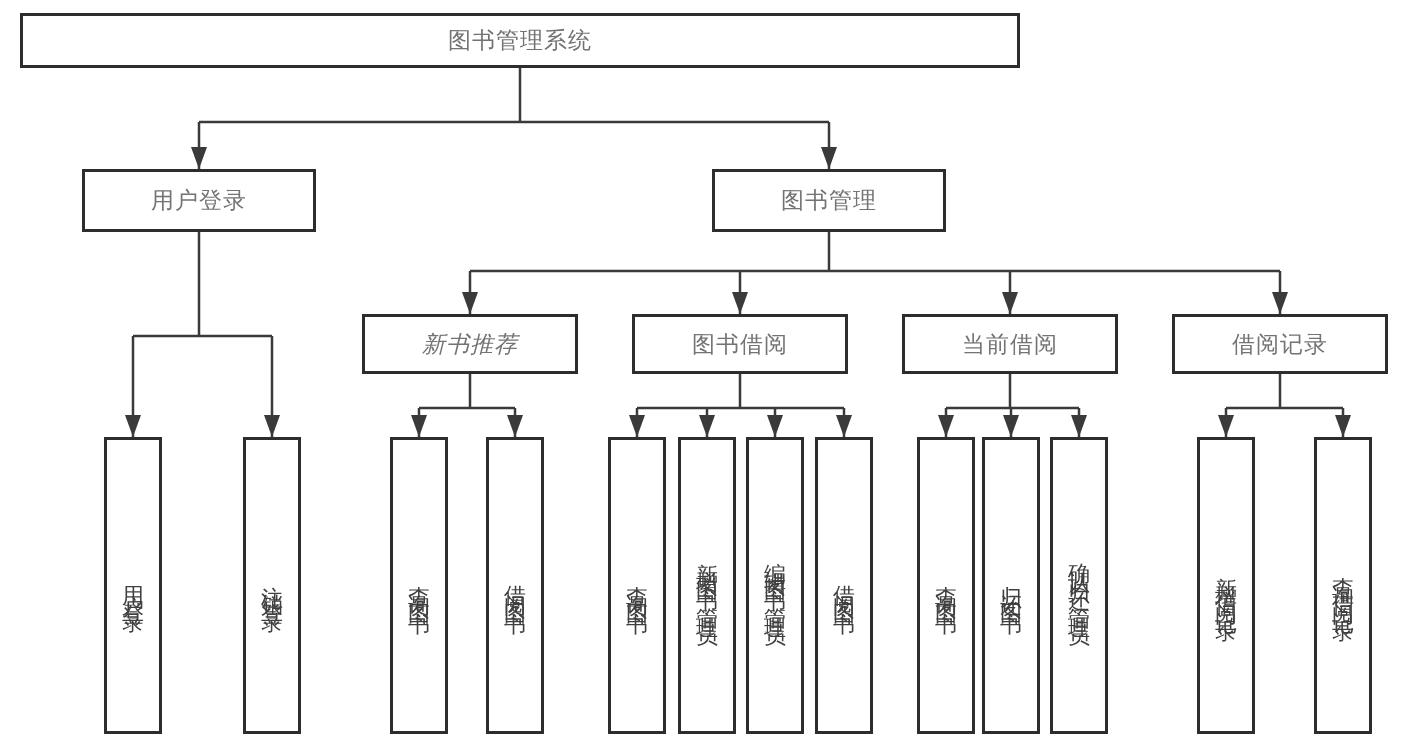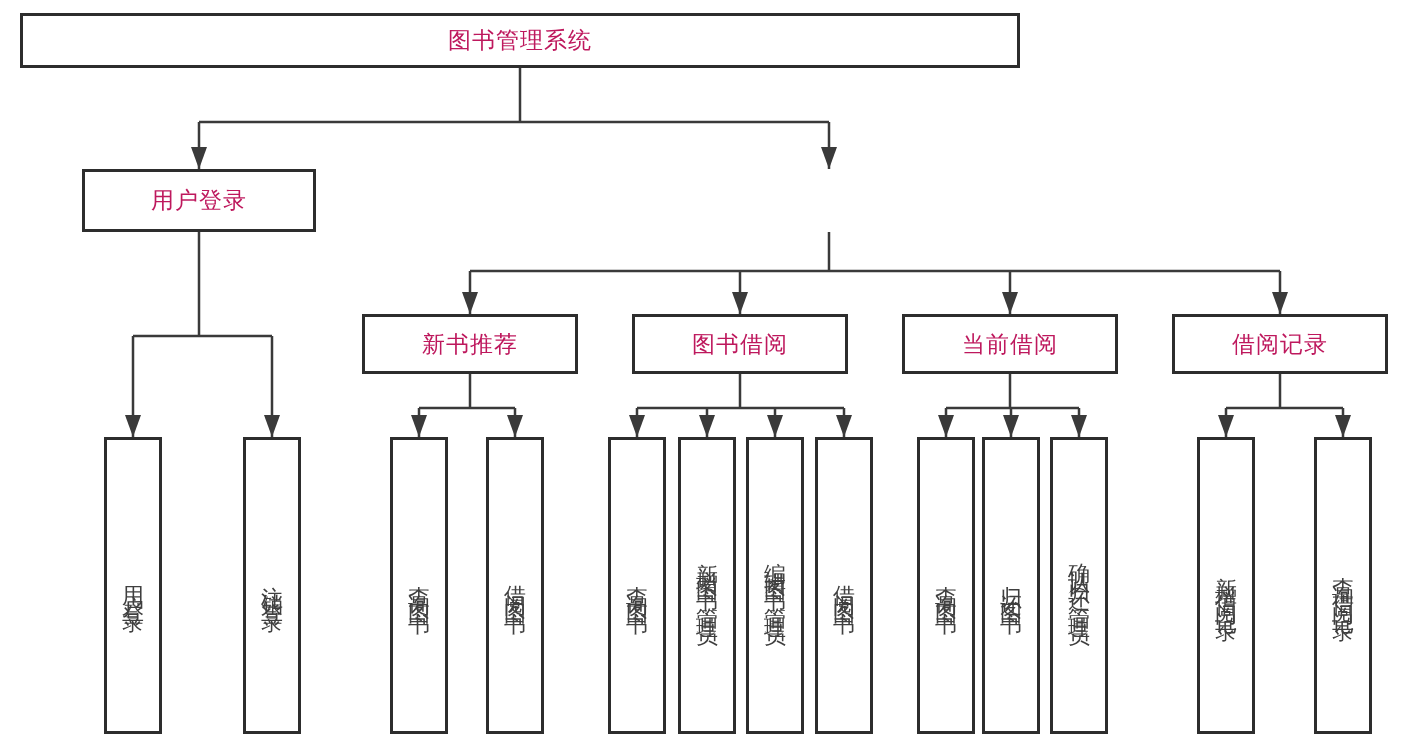"图书管理系统" .hbox { color: #be185d -> #737373 }
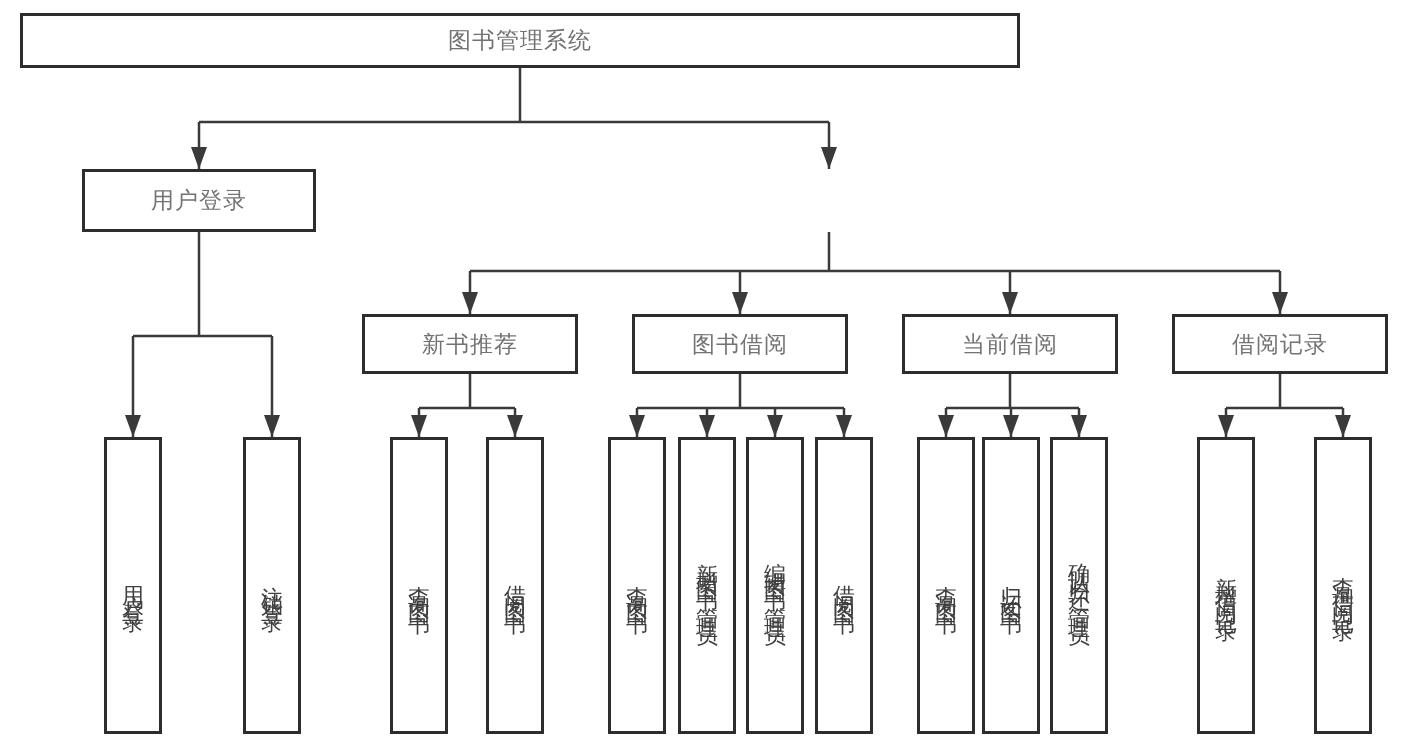"图书管理" div.hbox { html: none -> <div> <span>图书管理</span> </div> }
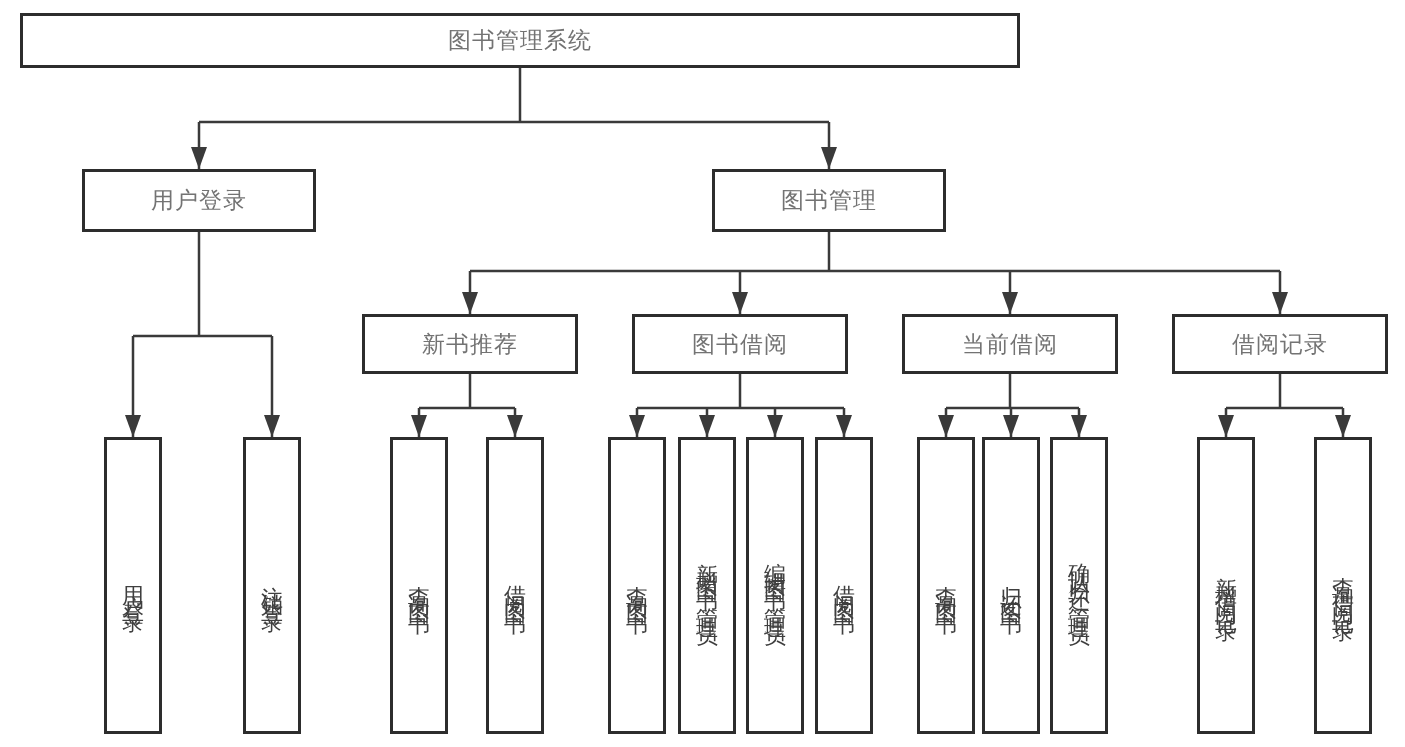"新书推荐" .b-newrec { font-style: none -> italic }
